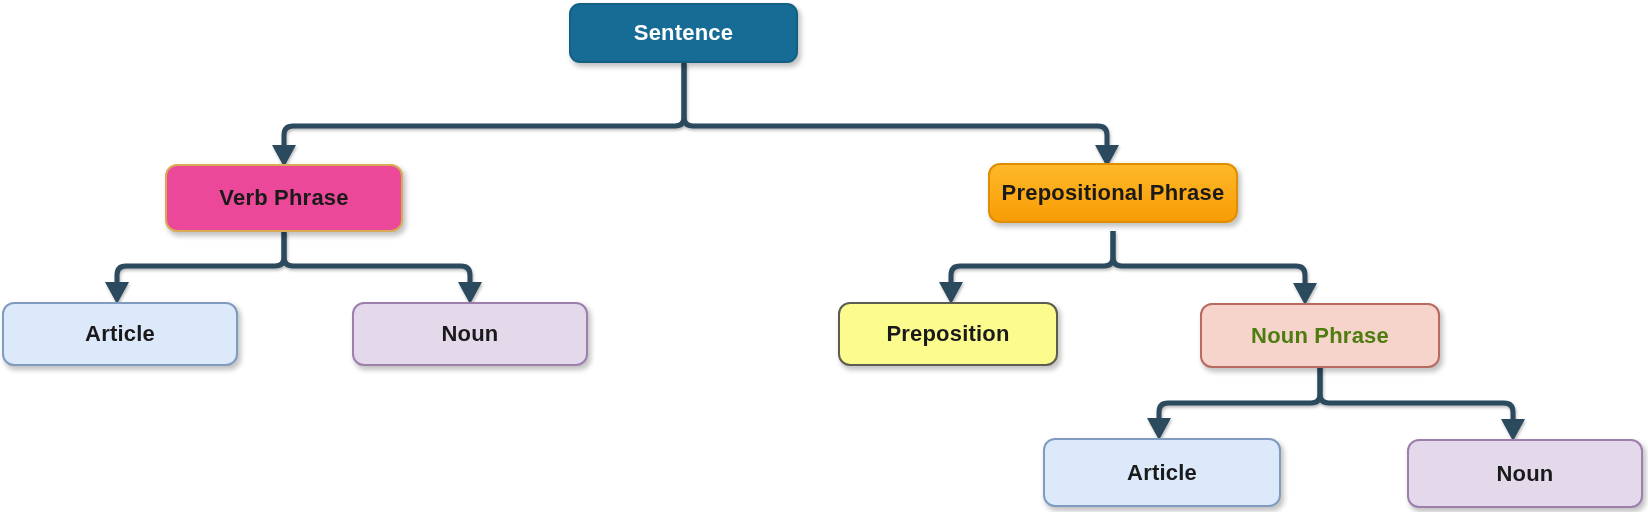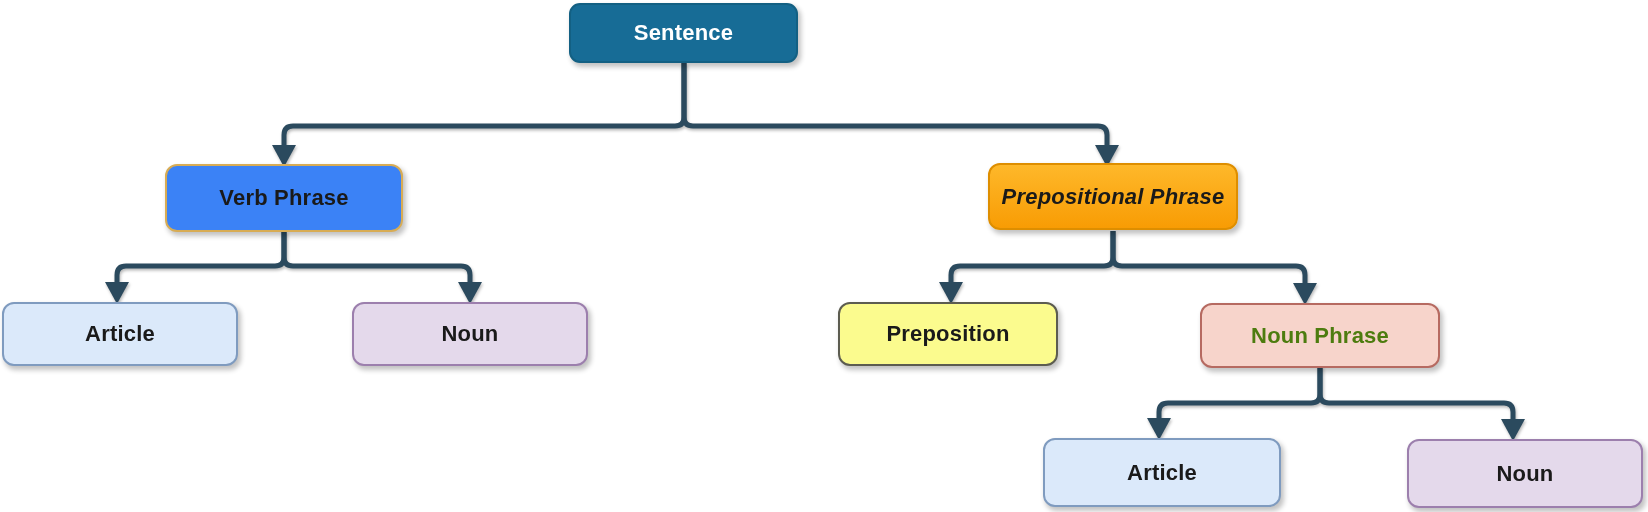"Verb Phrase" div.node { background: #3b82f6 -> #ec4899 }
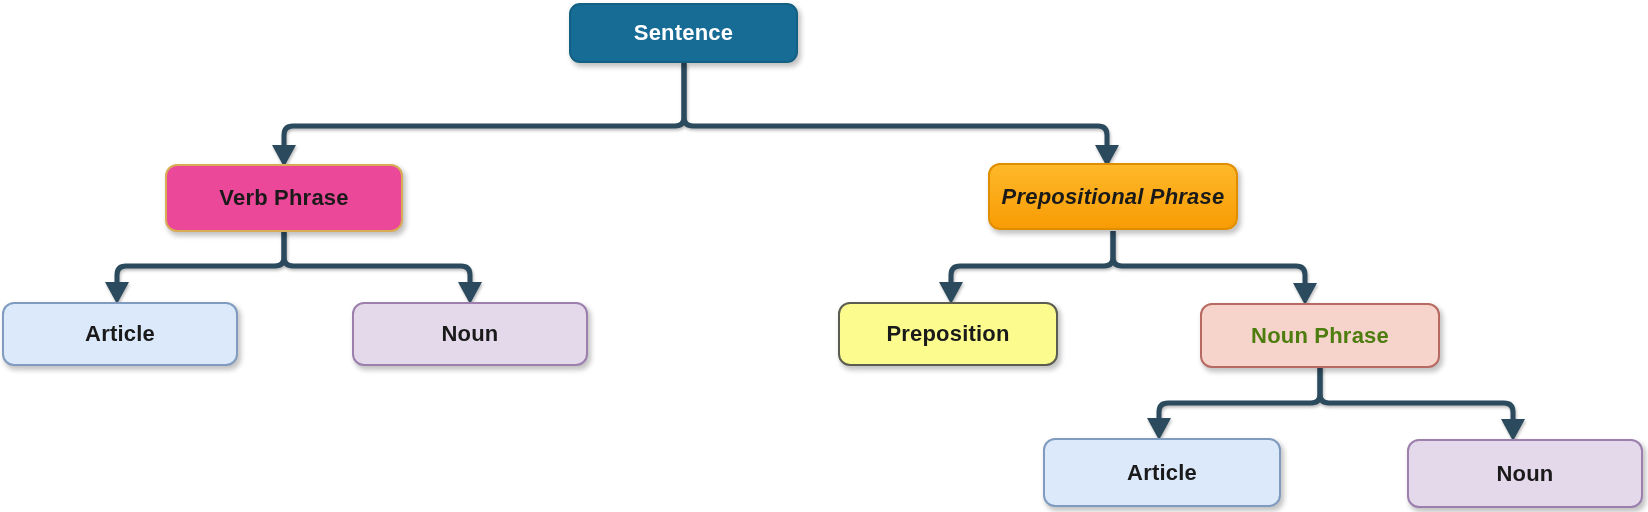"Prepositional Phrase" #n-prepositional-phrase { font-style: italic -> none; height: 67px -> 60px }
